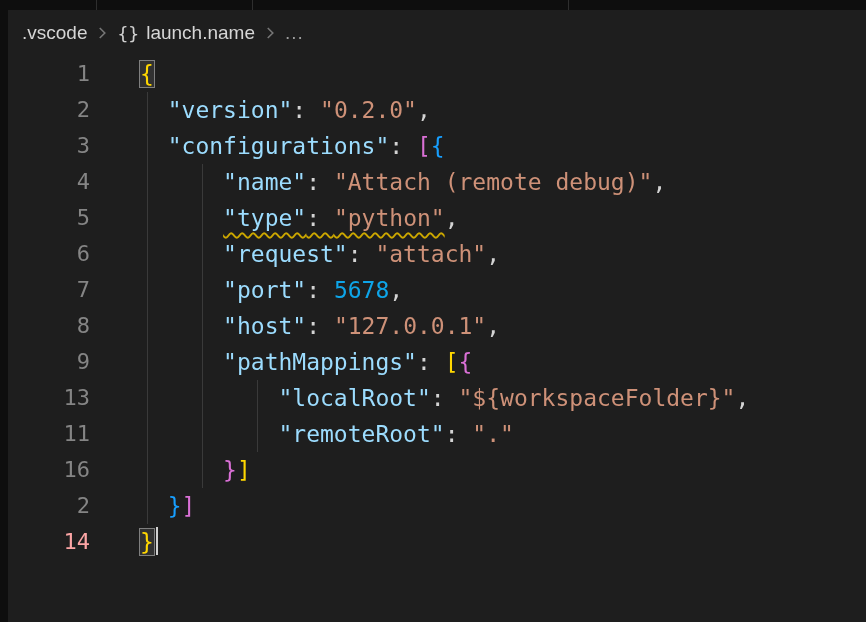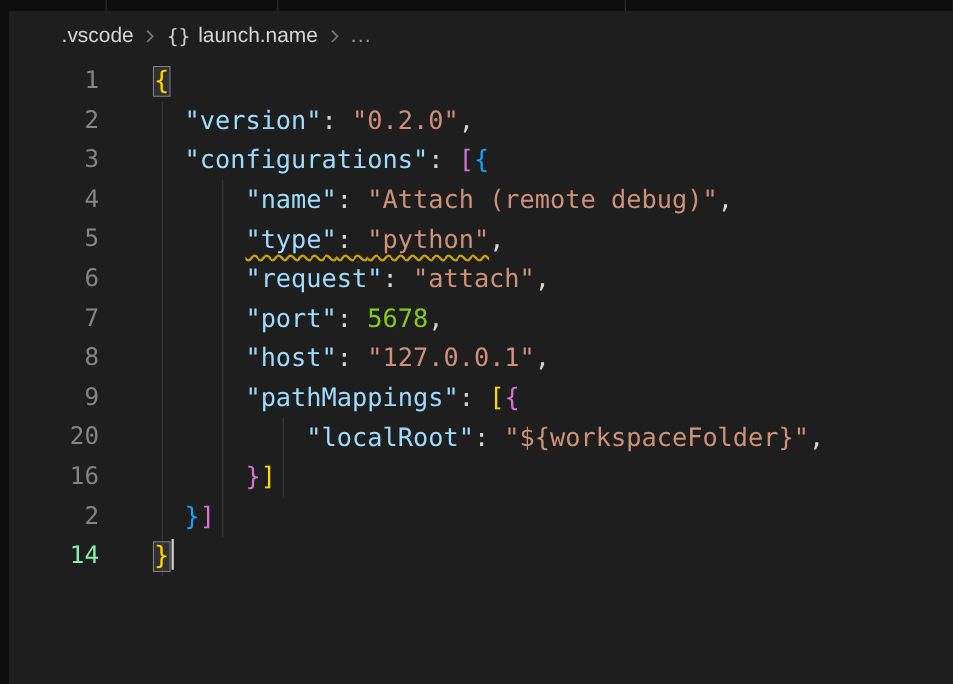".vscode" .breadcrumb-bar { margin-left: 34px -> none }
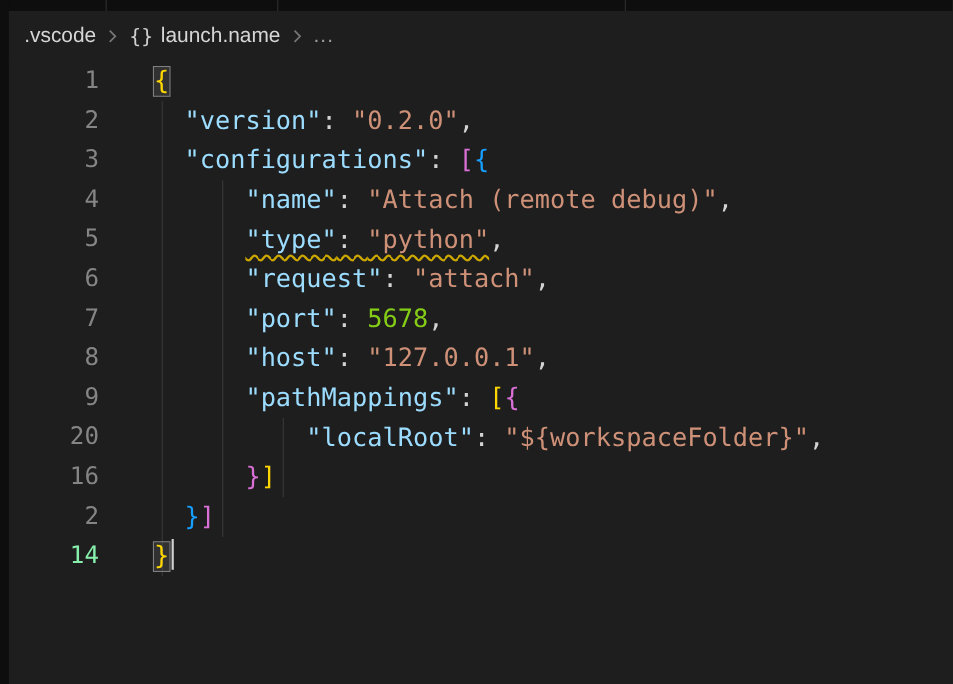"5678" span { color: #84cc16 -> #0ea5e9 }
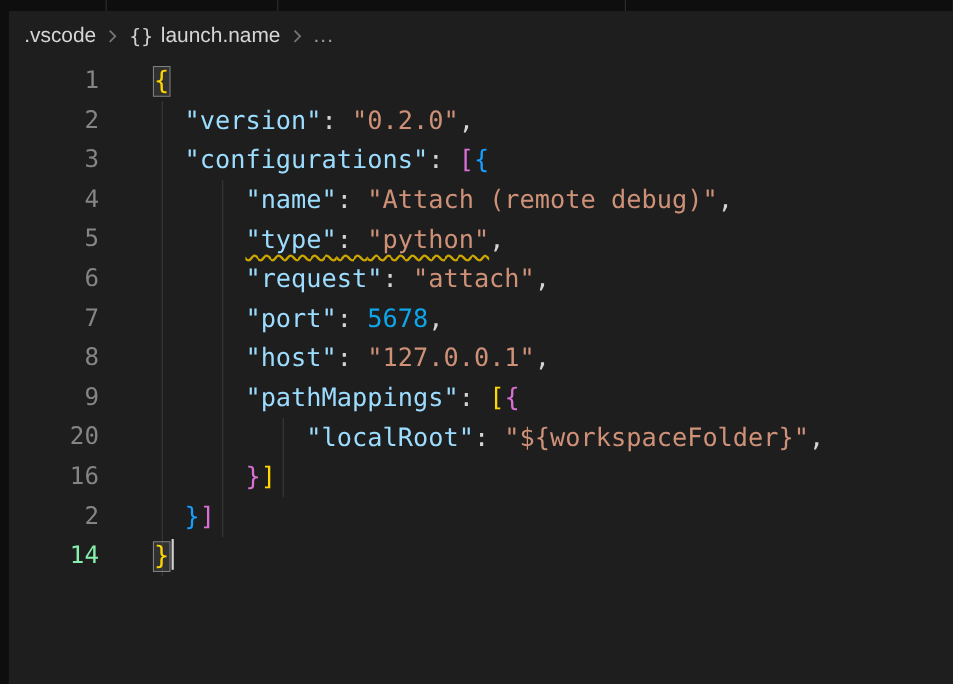"20" span.gutter { text: 20 -> 13 }
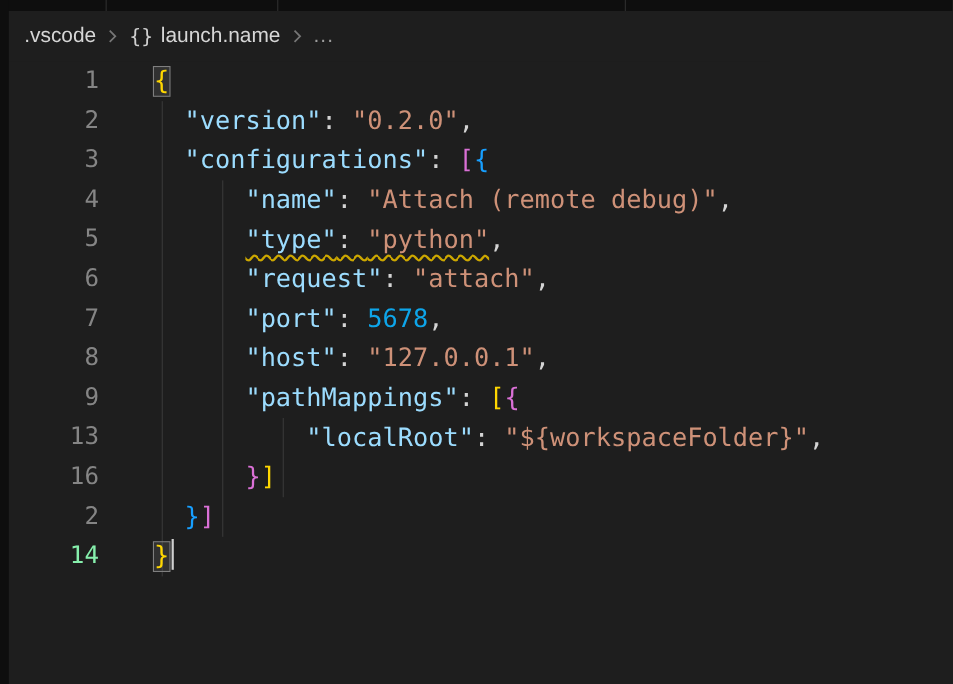"11" div.line { html: none -> <div> <span>11</span> <span><span> </span><span>"remoteRoot"</span><span>: </span><span>"."</span></span> </div> }
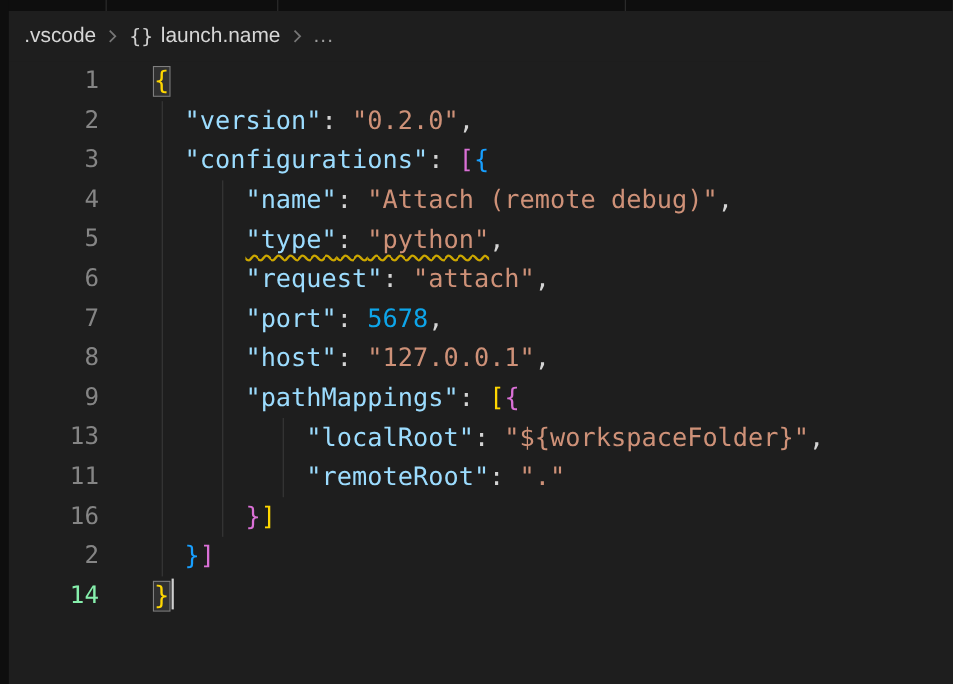"14" .gutter.active { color: #86efac -> #fca5a5 }
